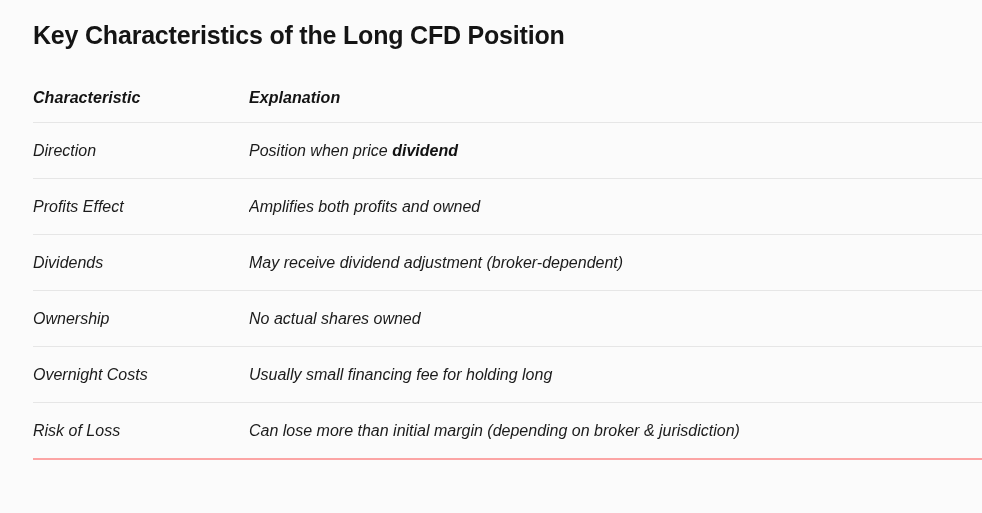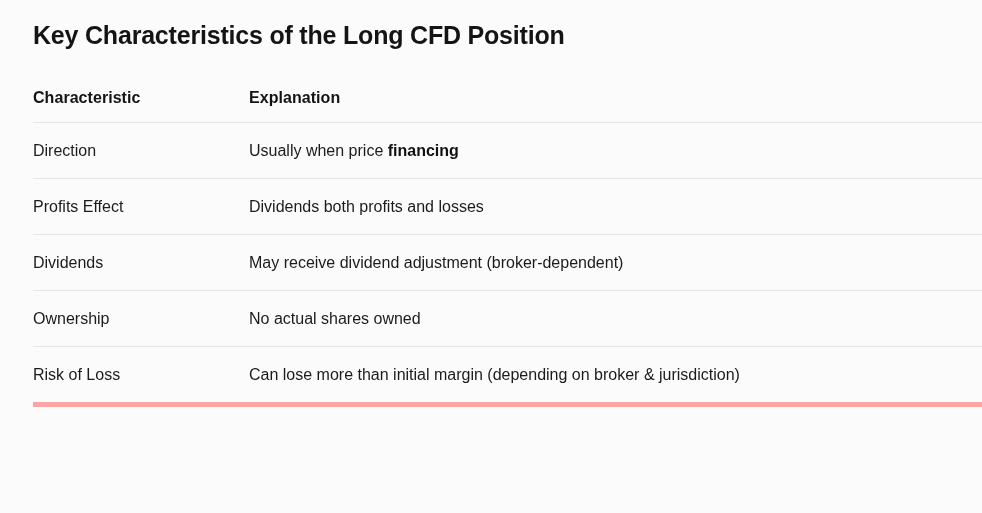"Characteristic" .char-table thead th { font-style: none -> italic }
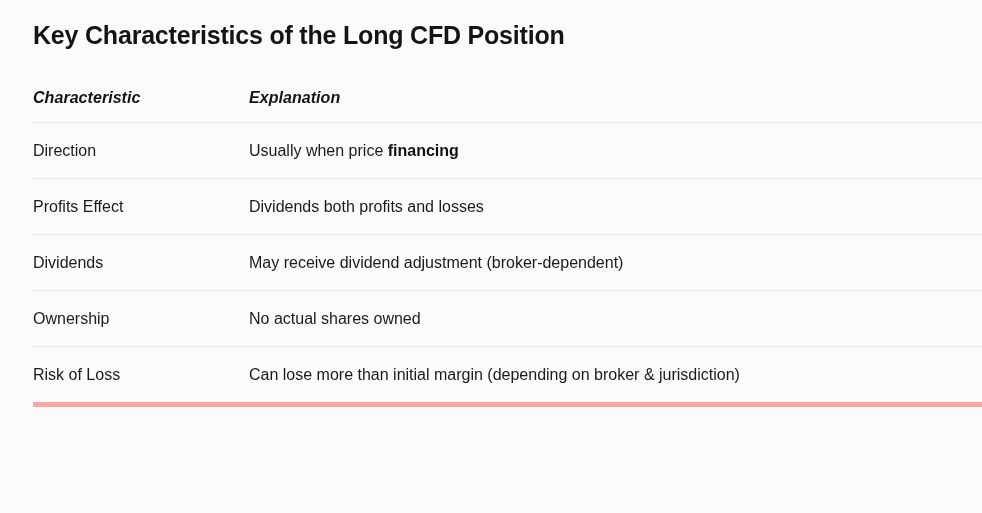"Direction" .char-table tbody tr { font-style: none -> italic }
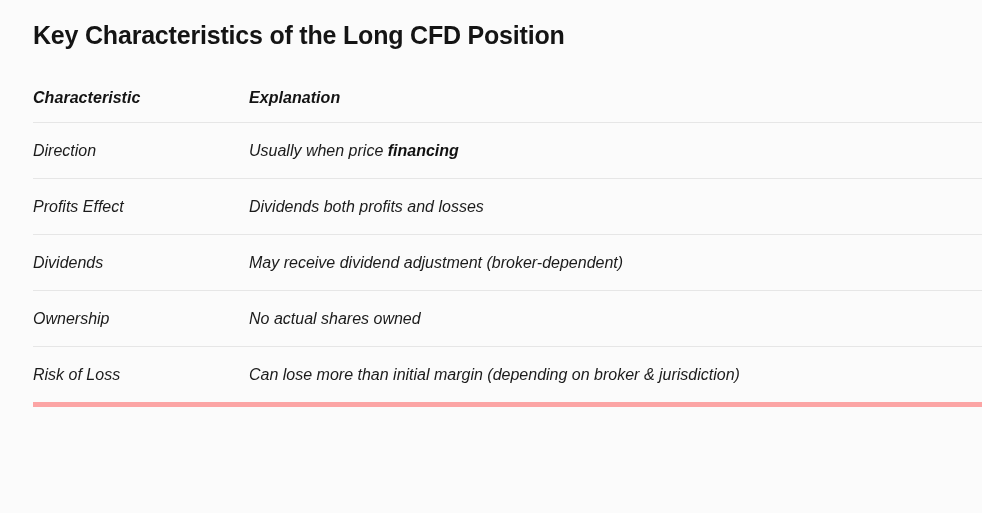"Usually when price" span { text: Usually -> Position }
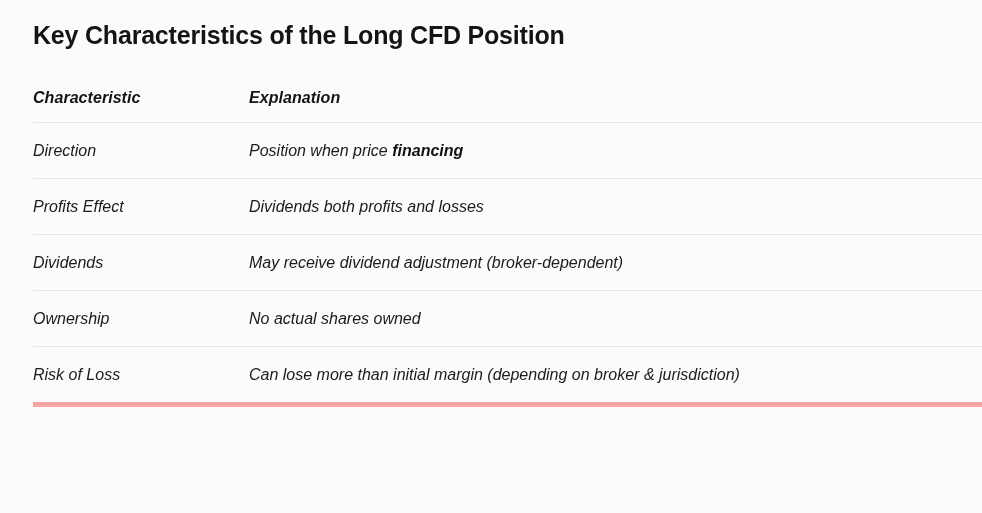"financing" b.emph { text: financing -> dividend }
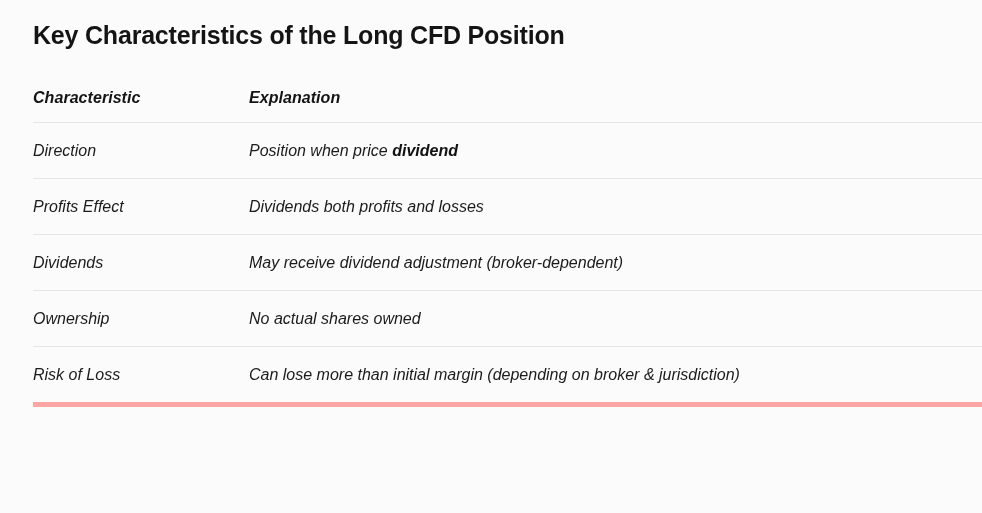"Dividends both profits and losses" span { text: Dividends both profits and losses -> Amplifies both profits and owned }
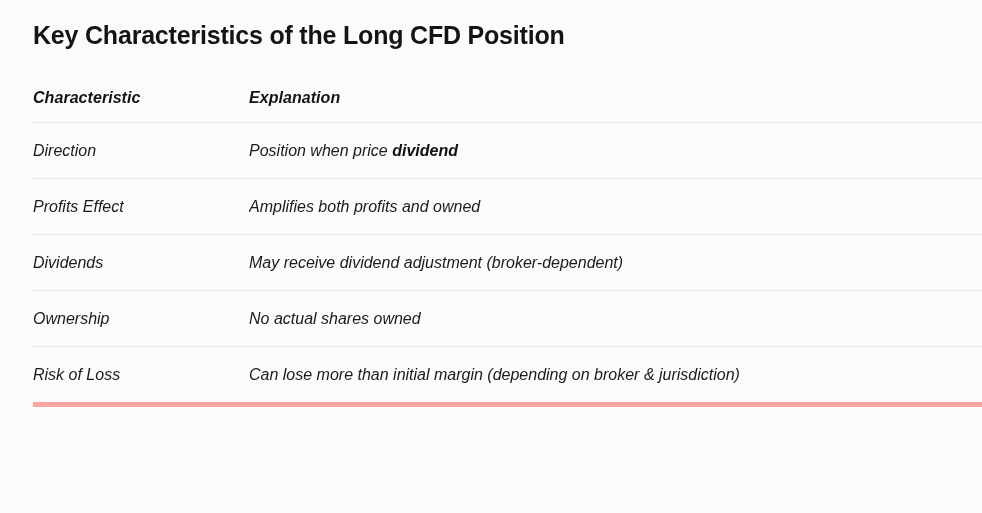"Overnight Costs" tr { html: none -> <tr> <td> <span>Overnight Costs</span> </td> <td> <span><span>Usually small financing fee for holding long</span><b></b><span></span></span> </td> </tr> }
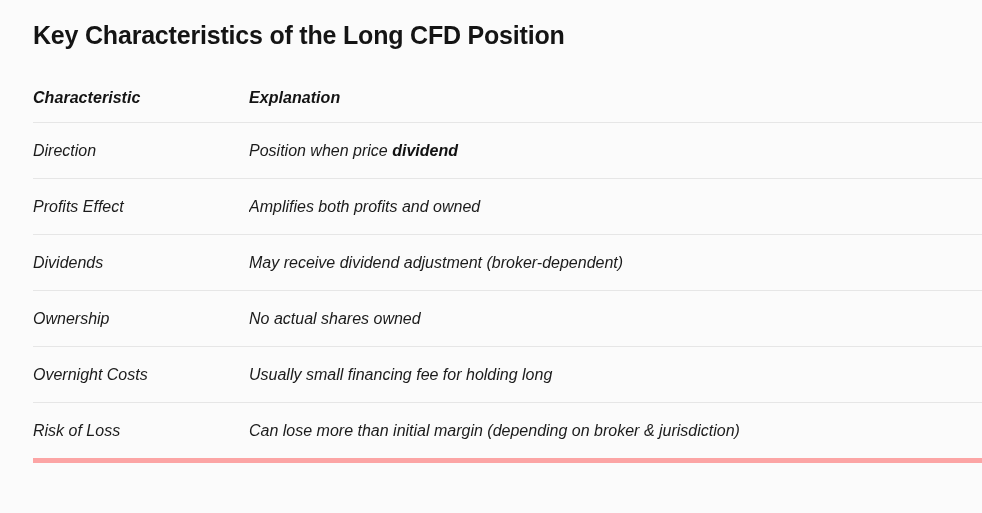"Risk of Loss" .char-table tbody tr:last-child td { border-bottom: 5px solid #fca5a5 -> 2px solid #fca5a5 }
